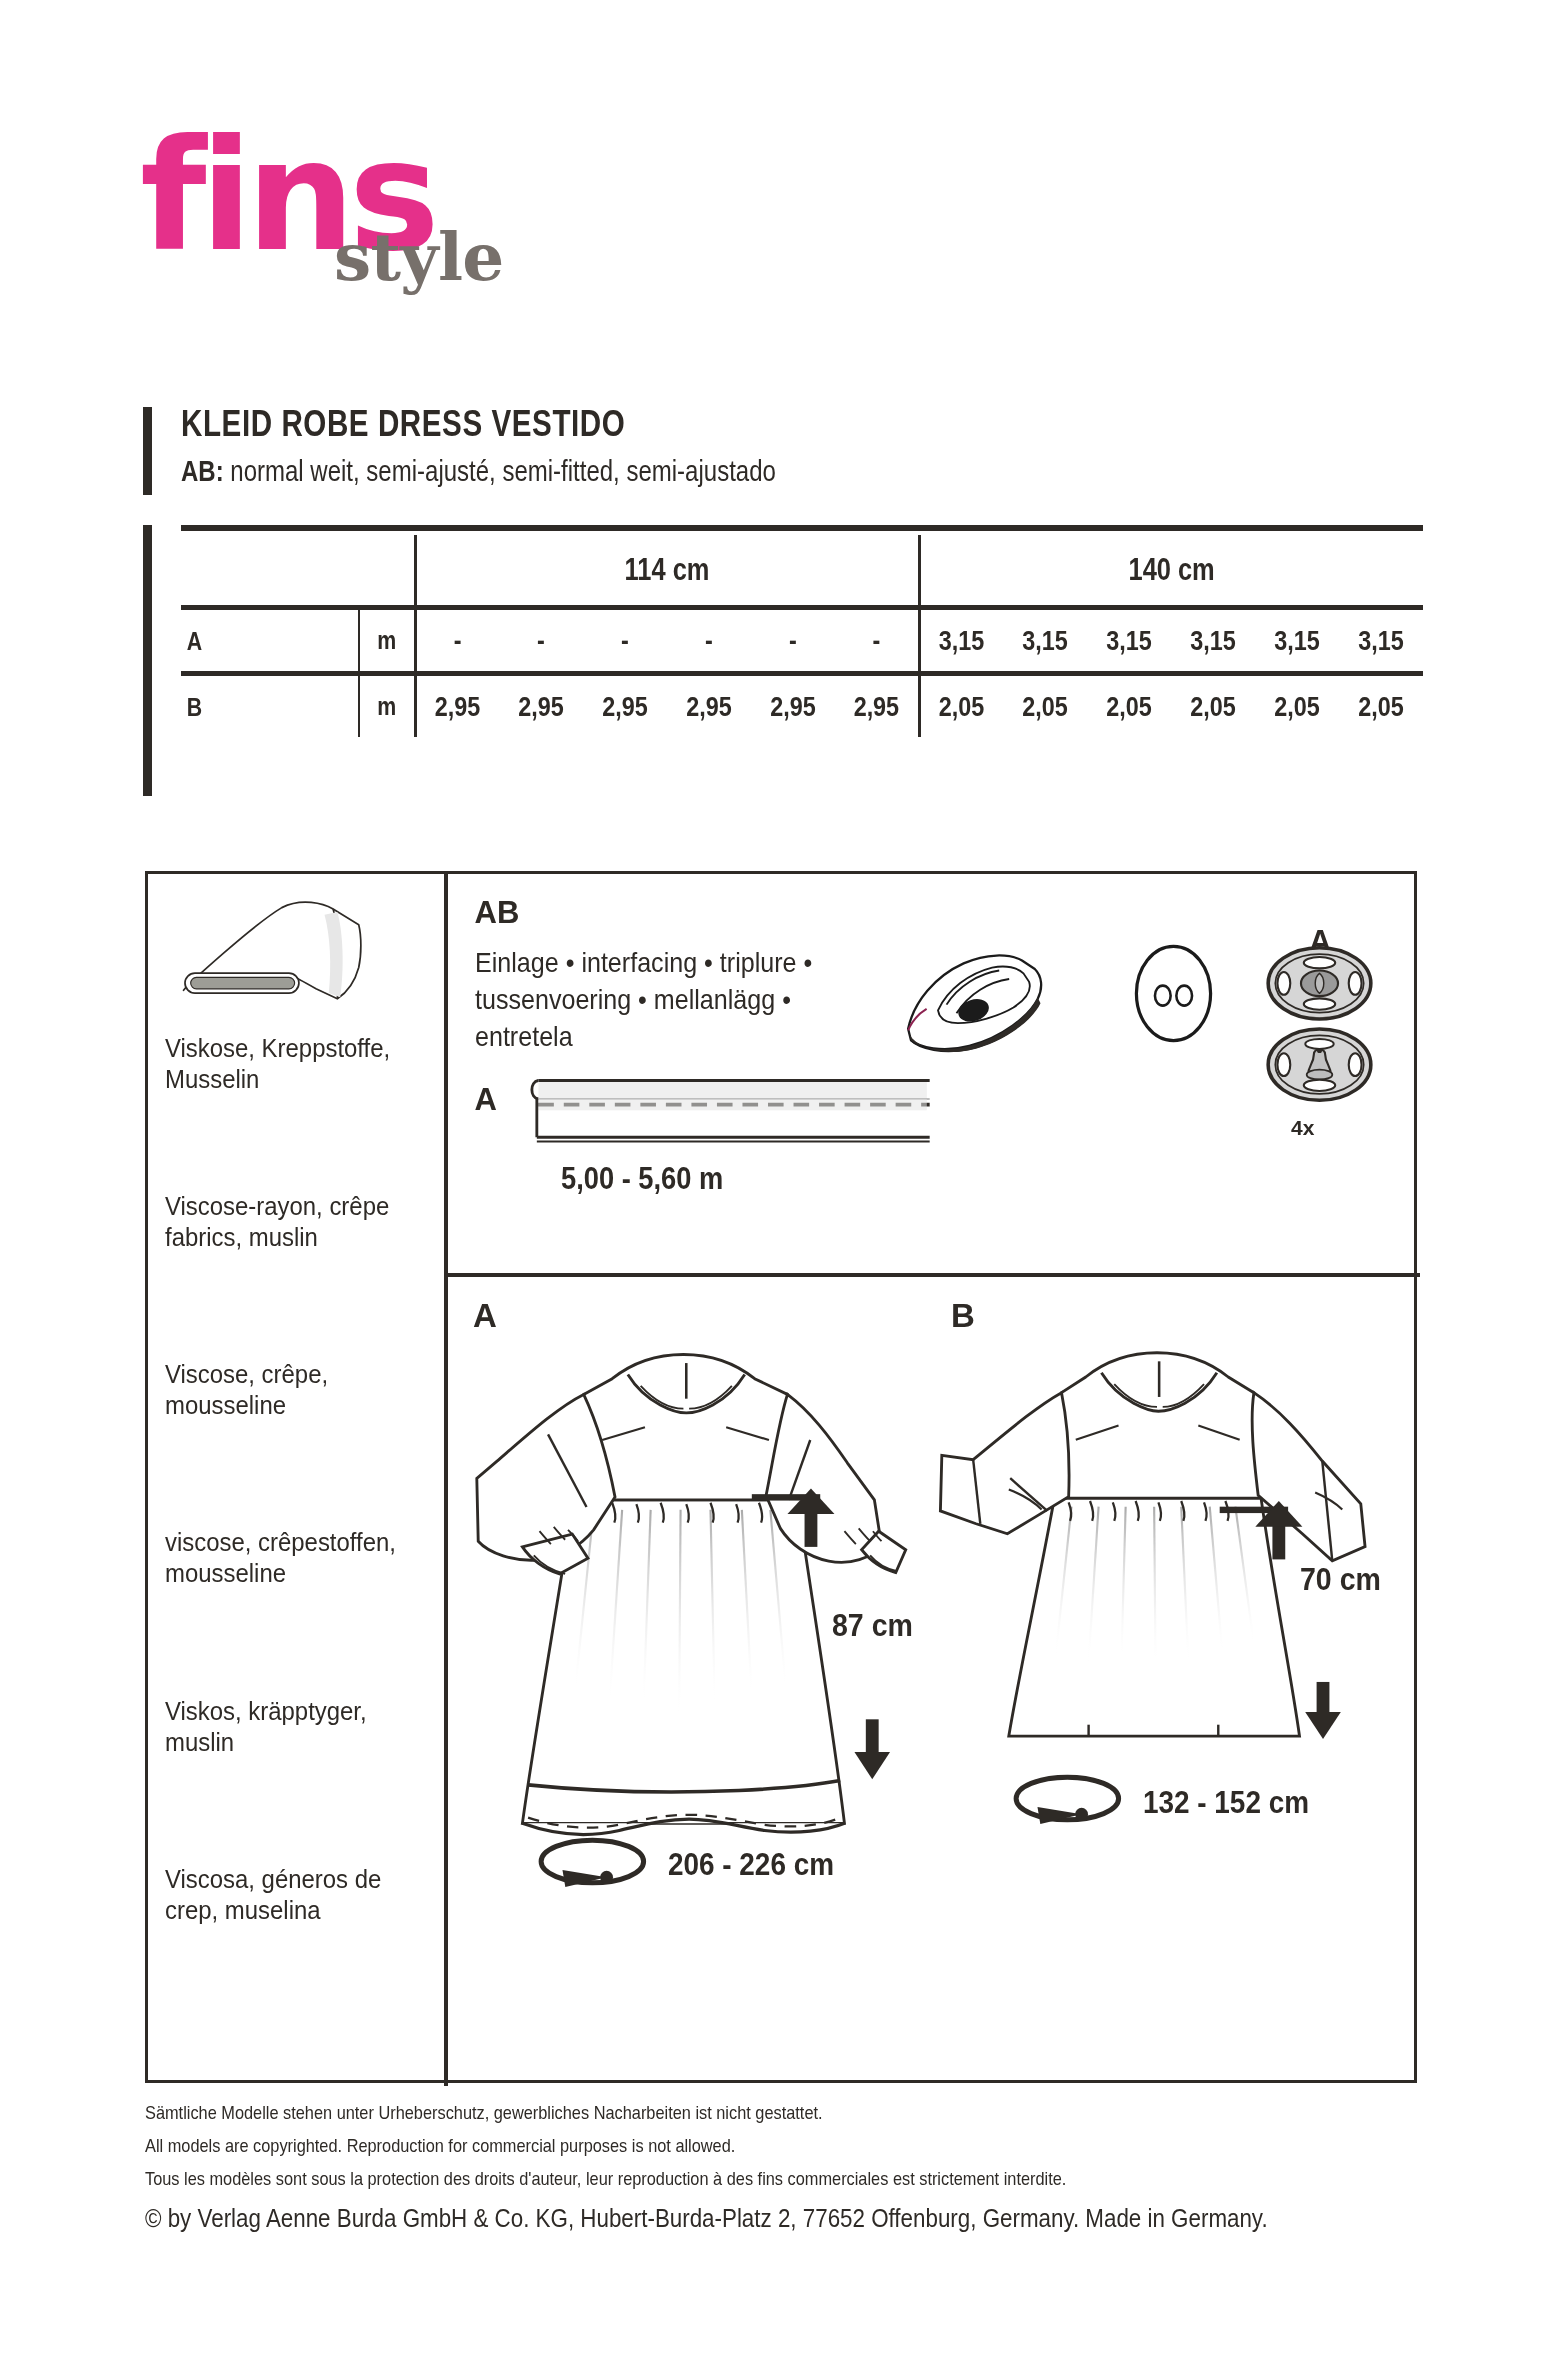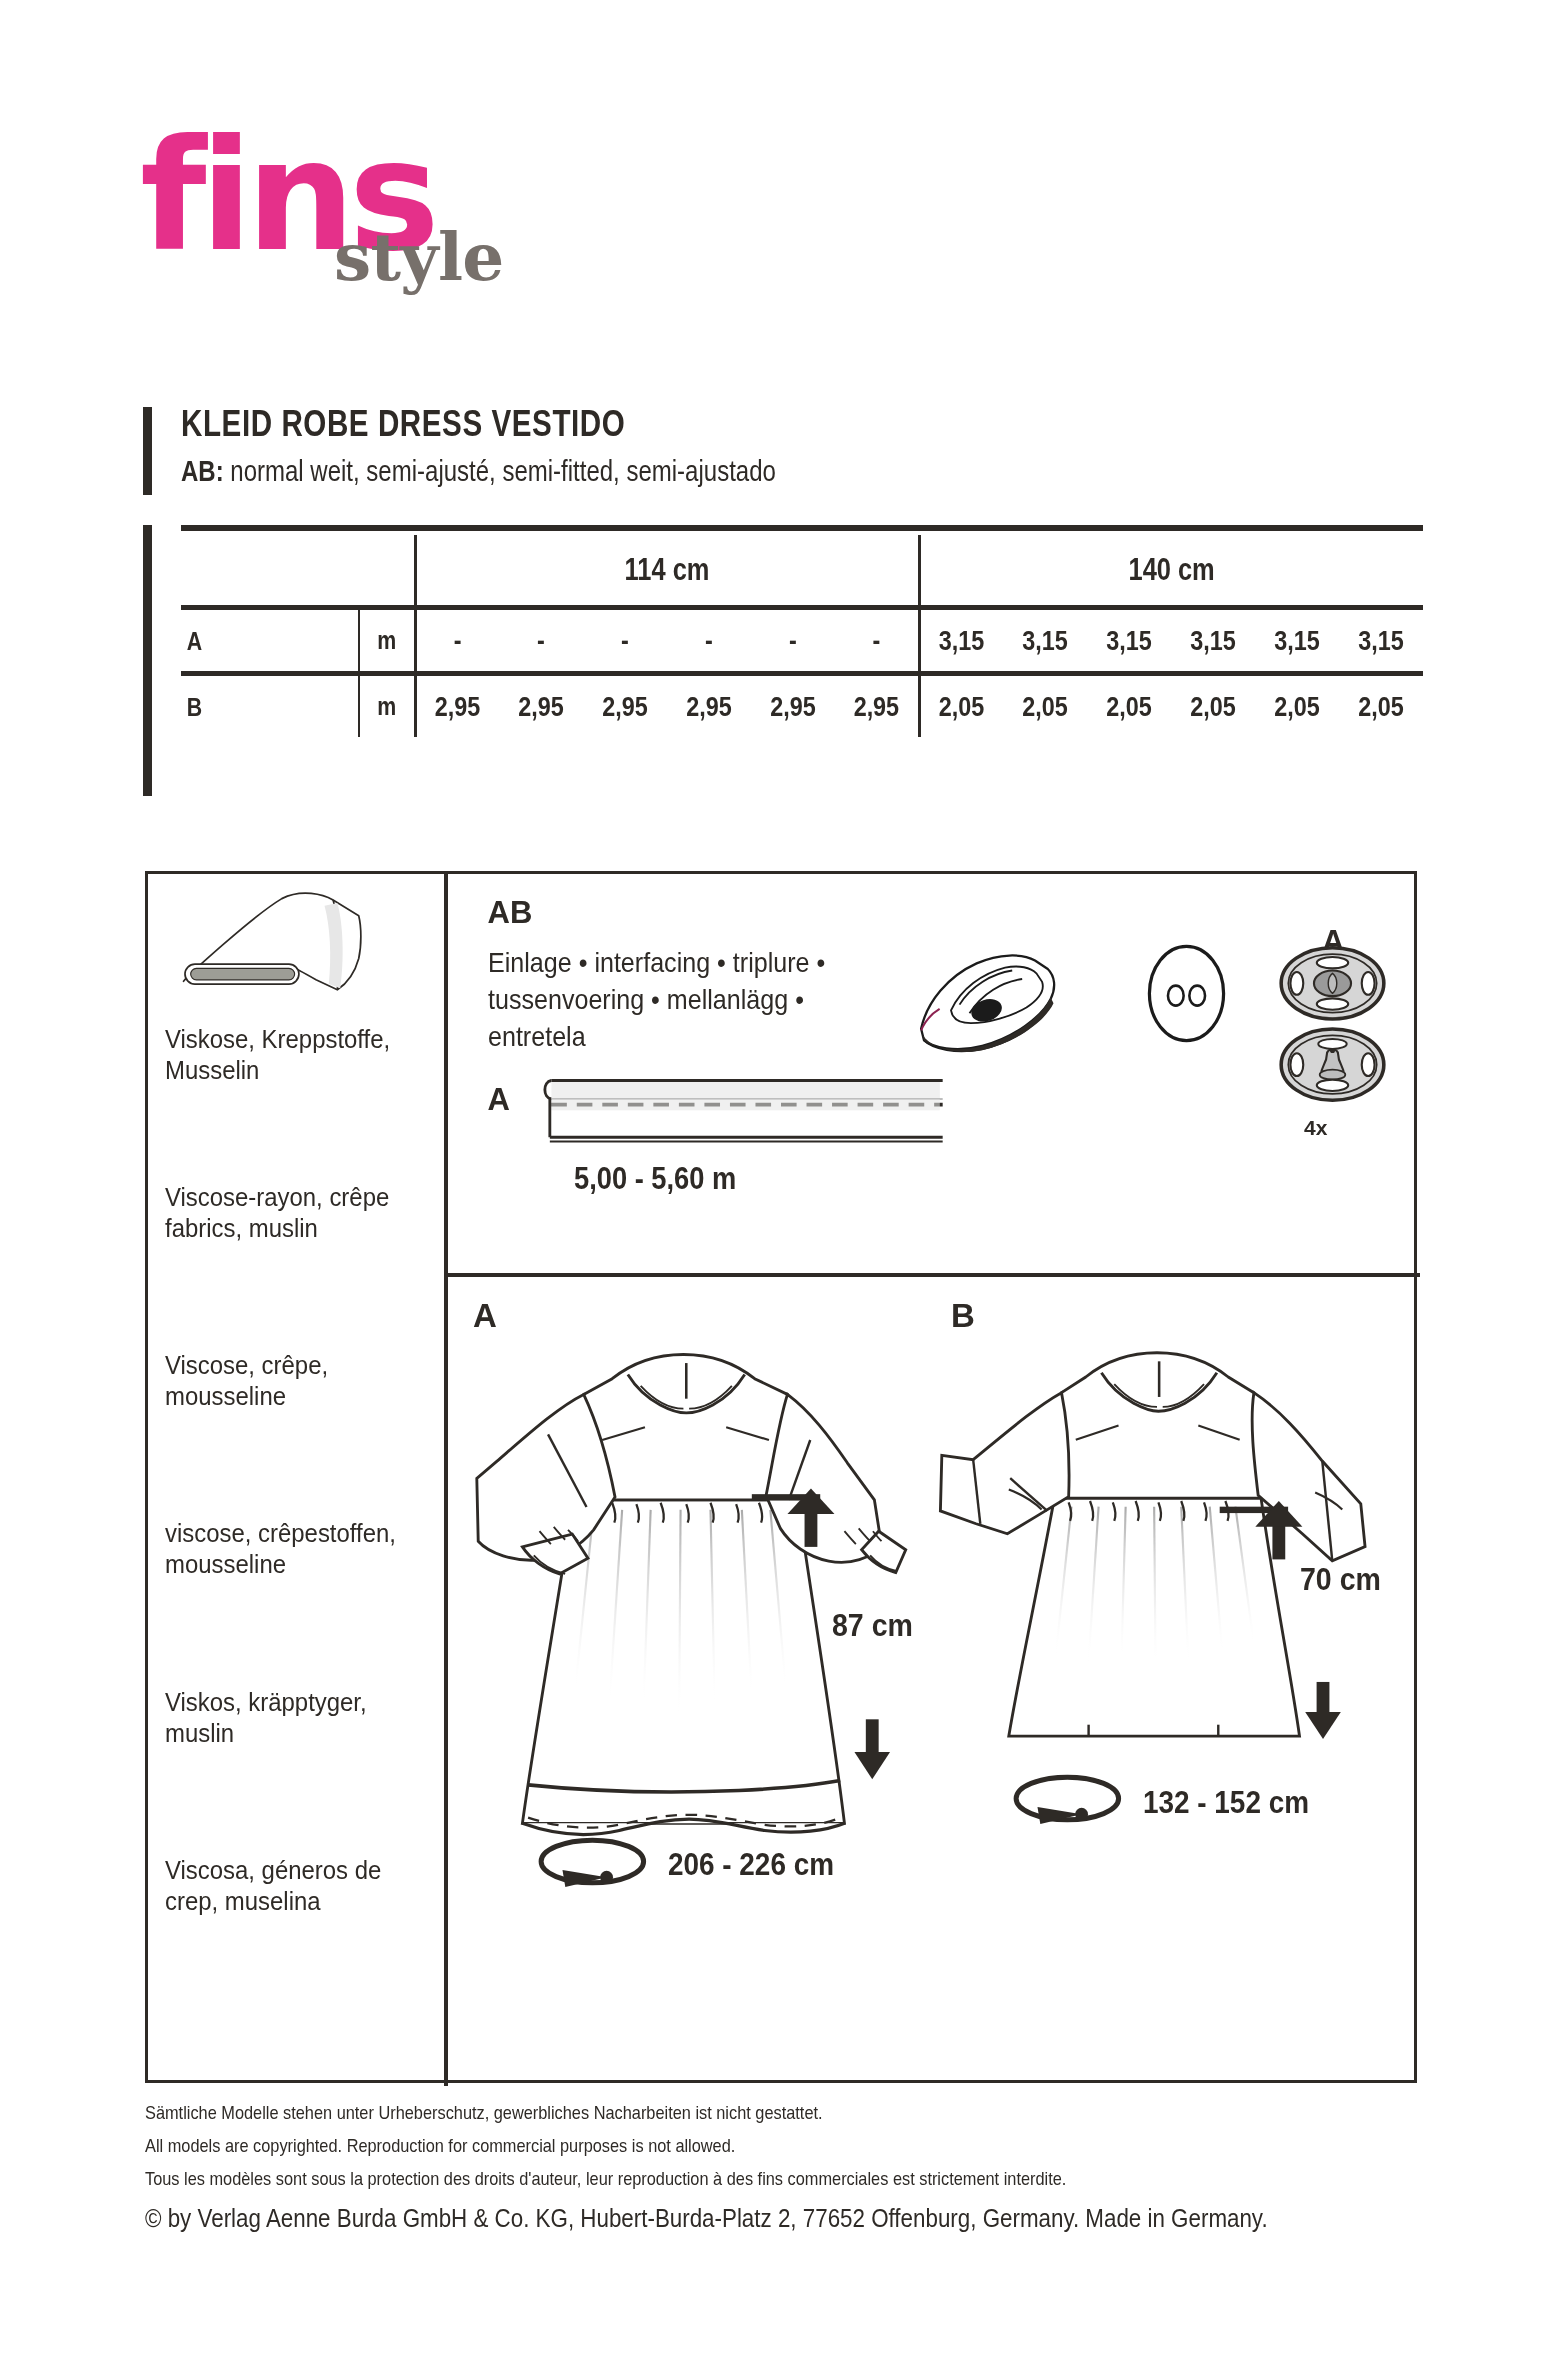"AB" .notions { left: 311px -> 298px }
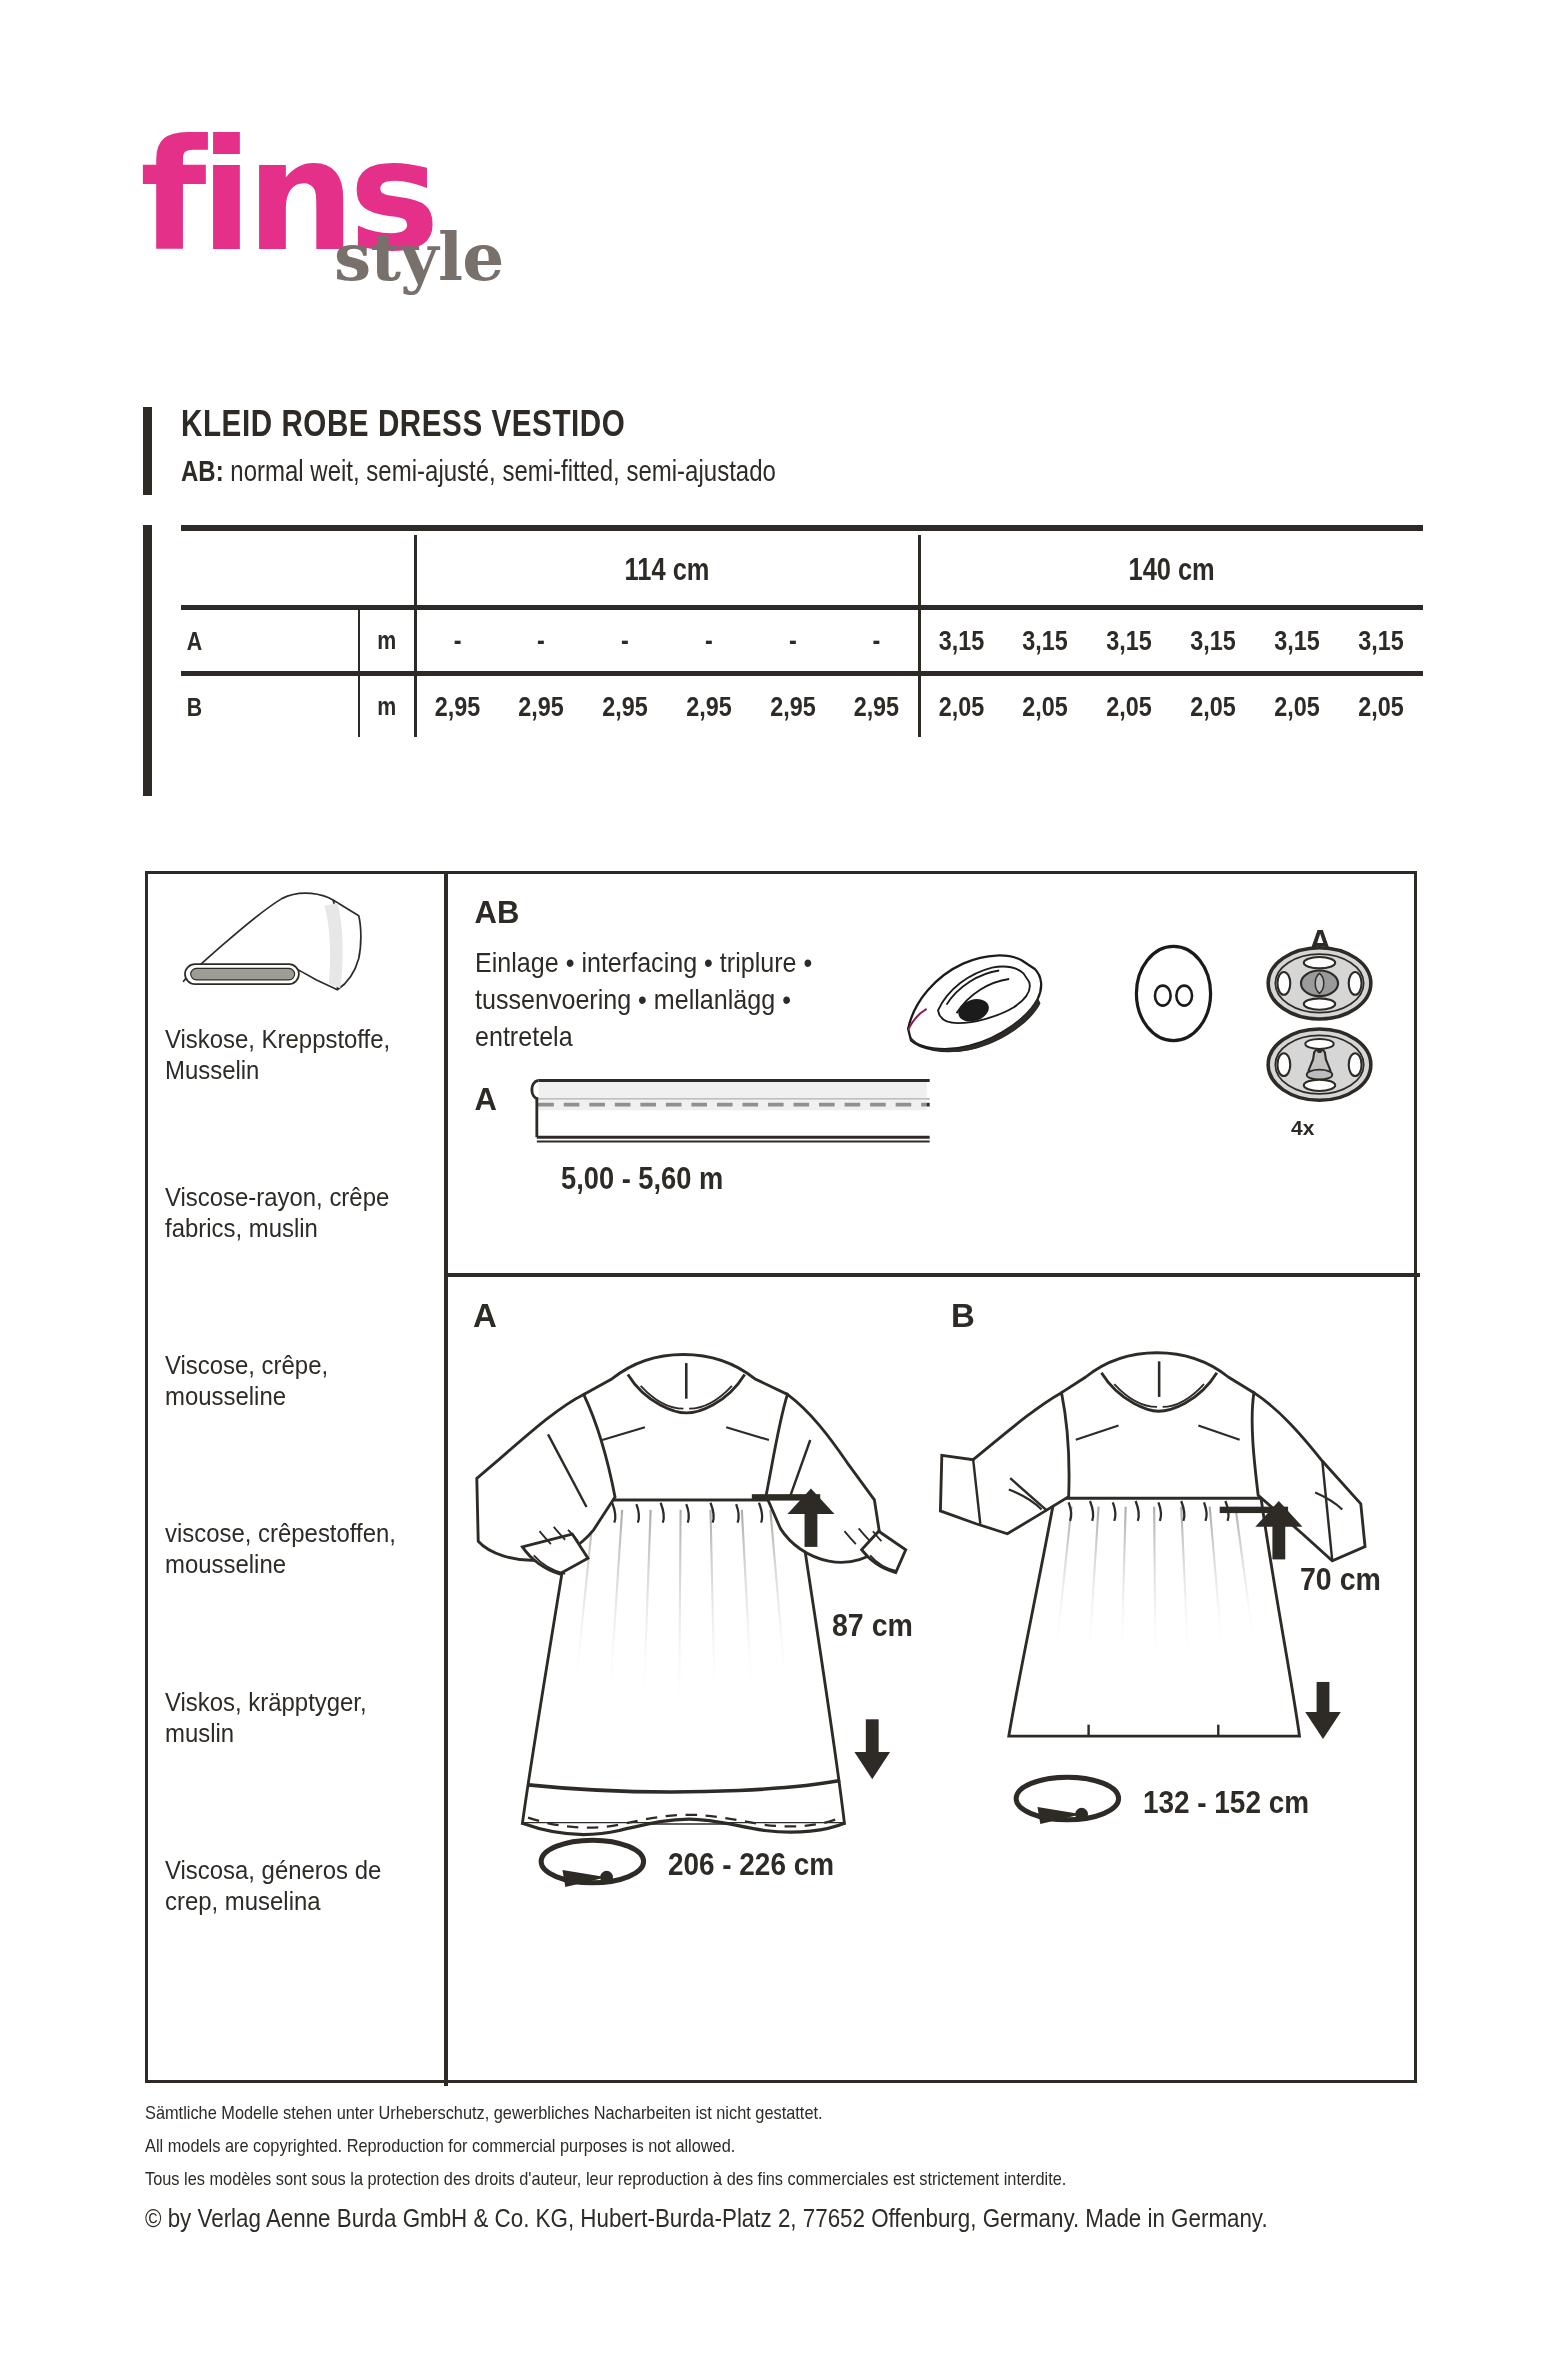"Viskose, Kreppstoffe," .fabcol { top: 0 -> 9px }
